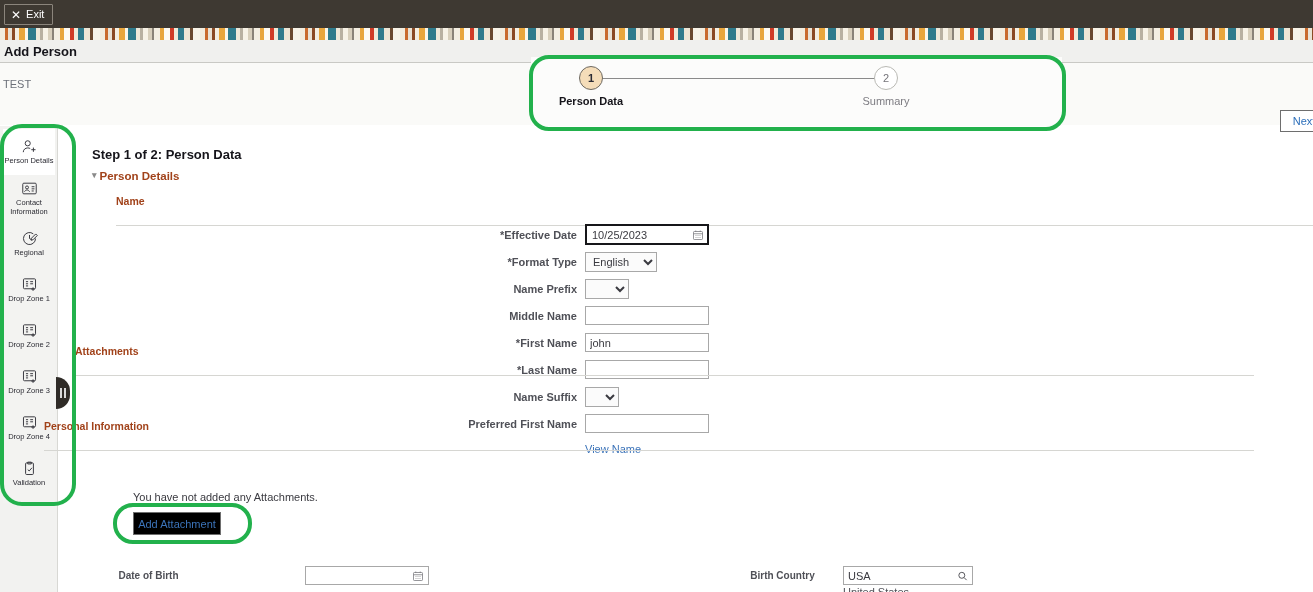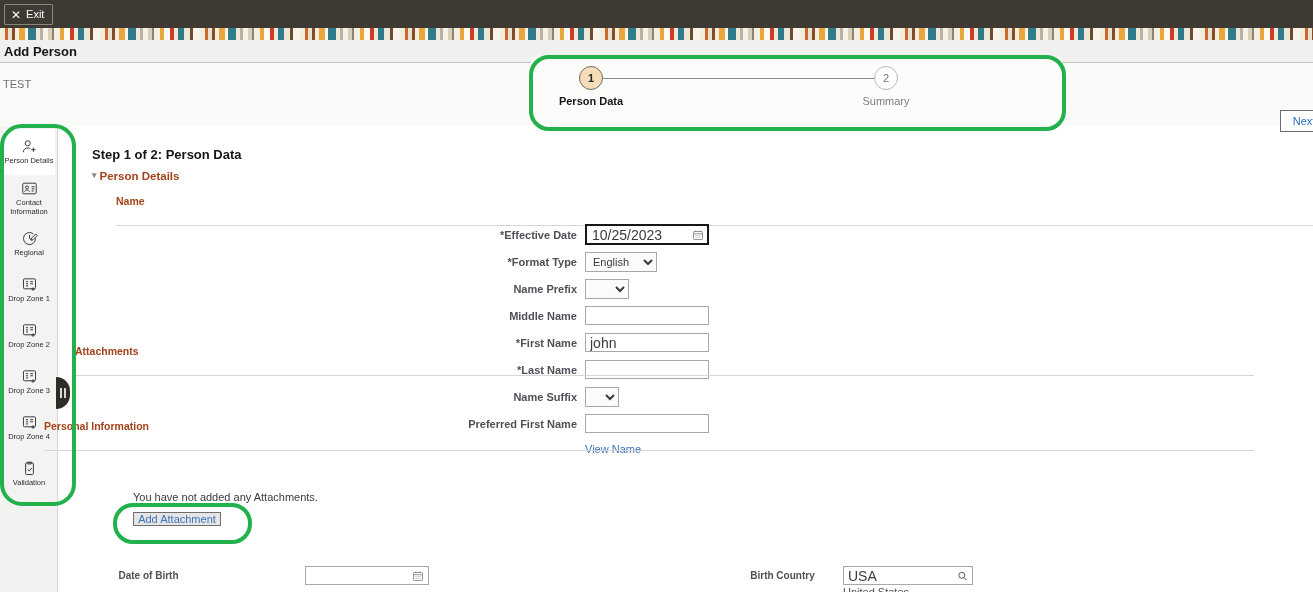"10/25/2023" .inp { font-size: 14px -> 11px }
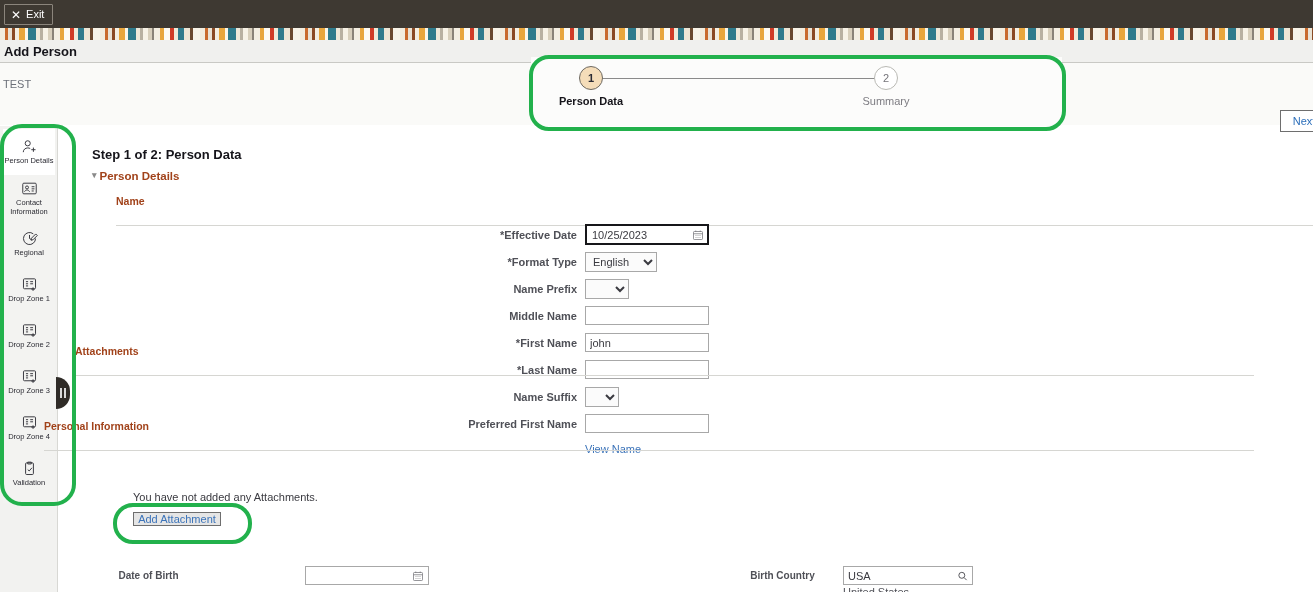"Add Attachment" .add-attach-btn { background: #e5e5e5 -> #000000; height: 14px -> 23px }
